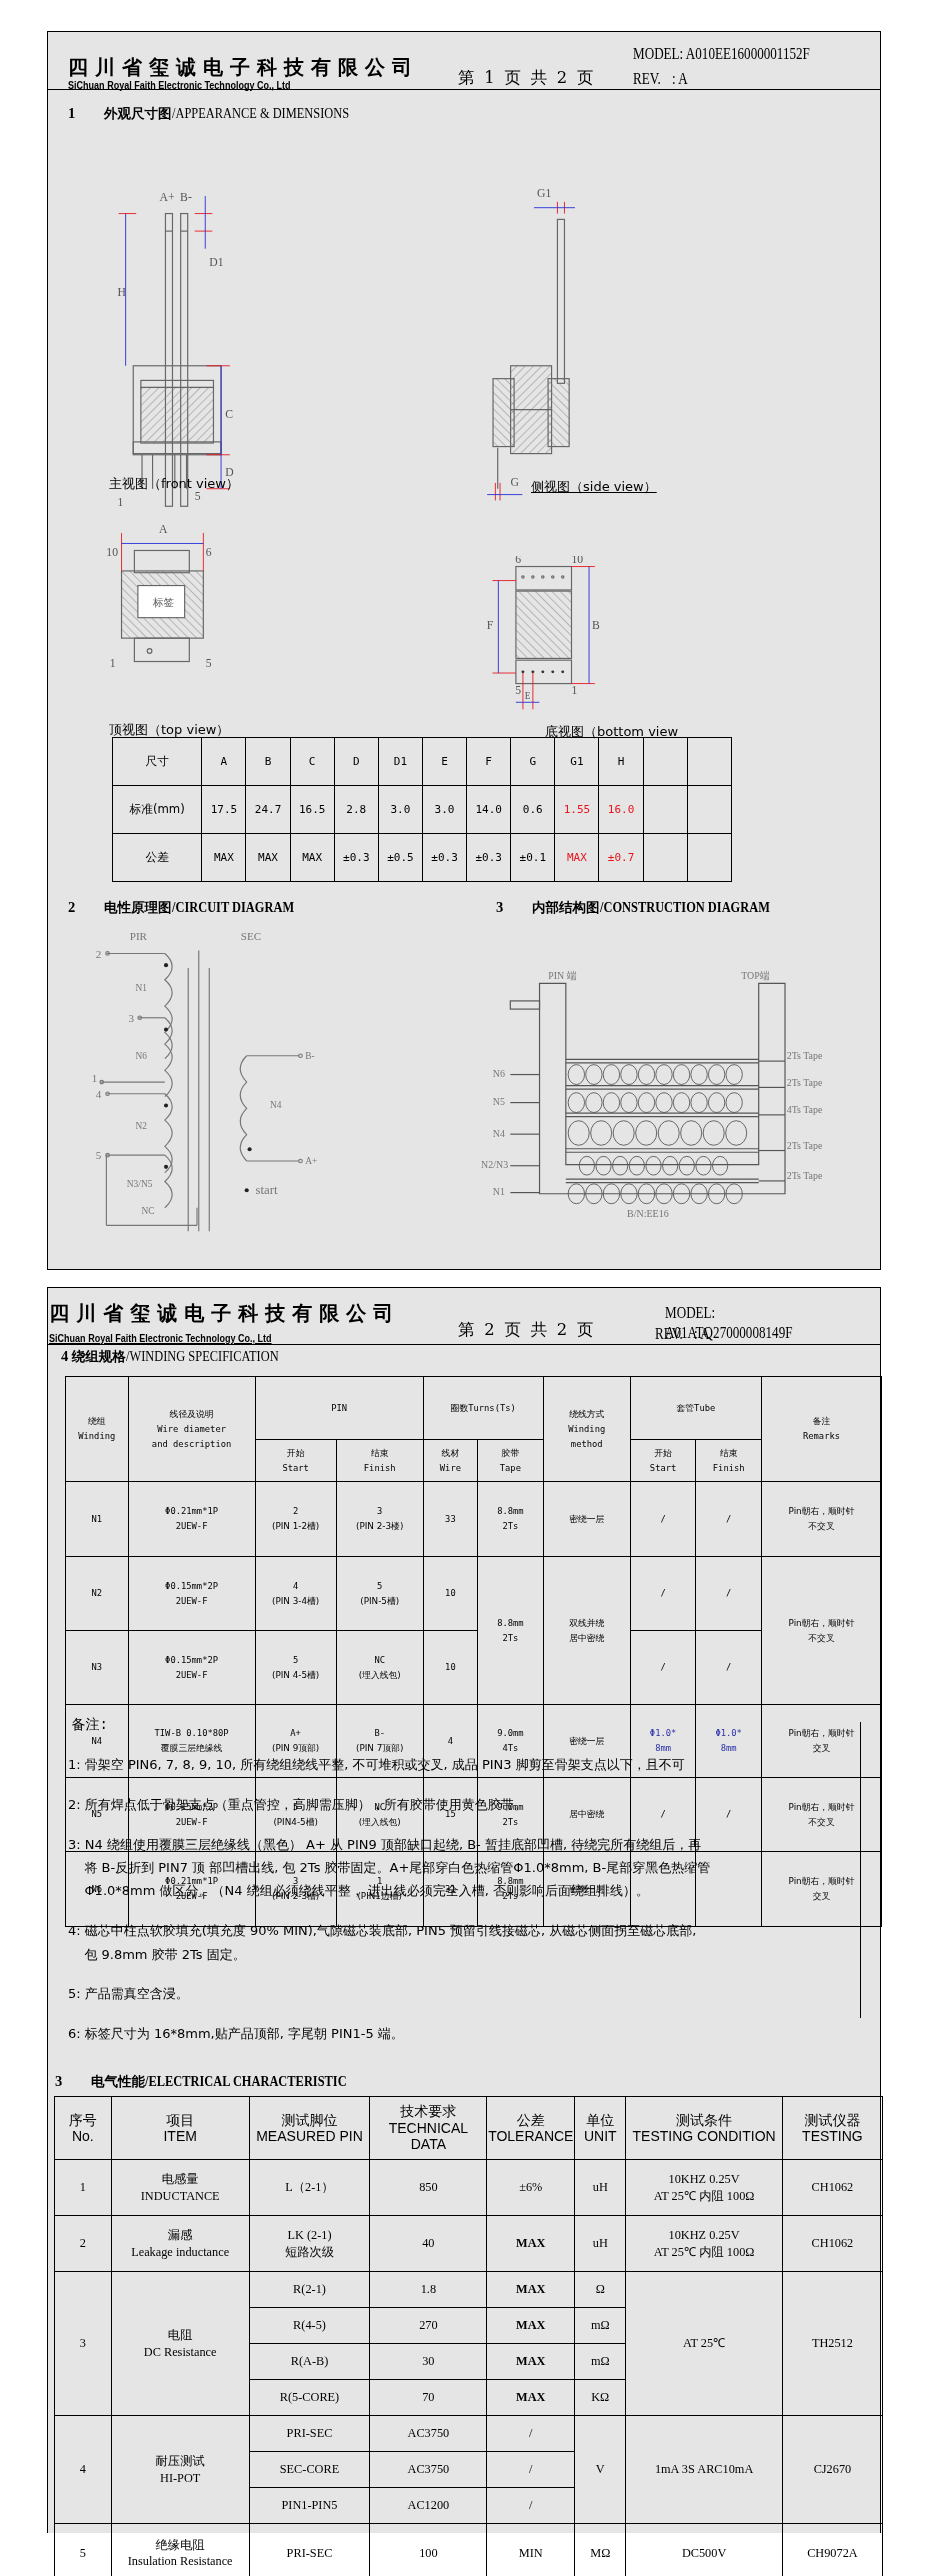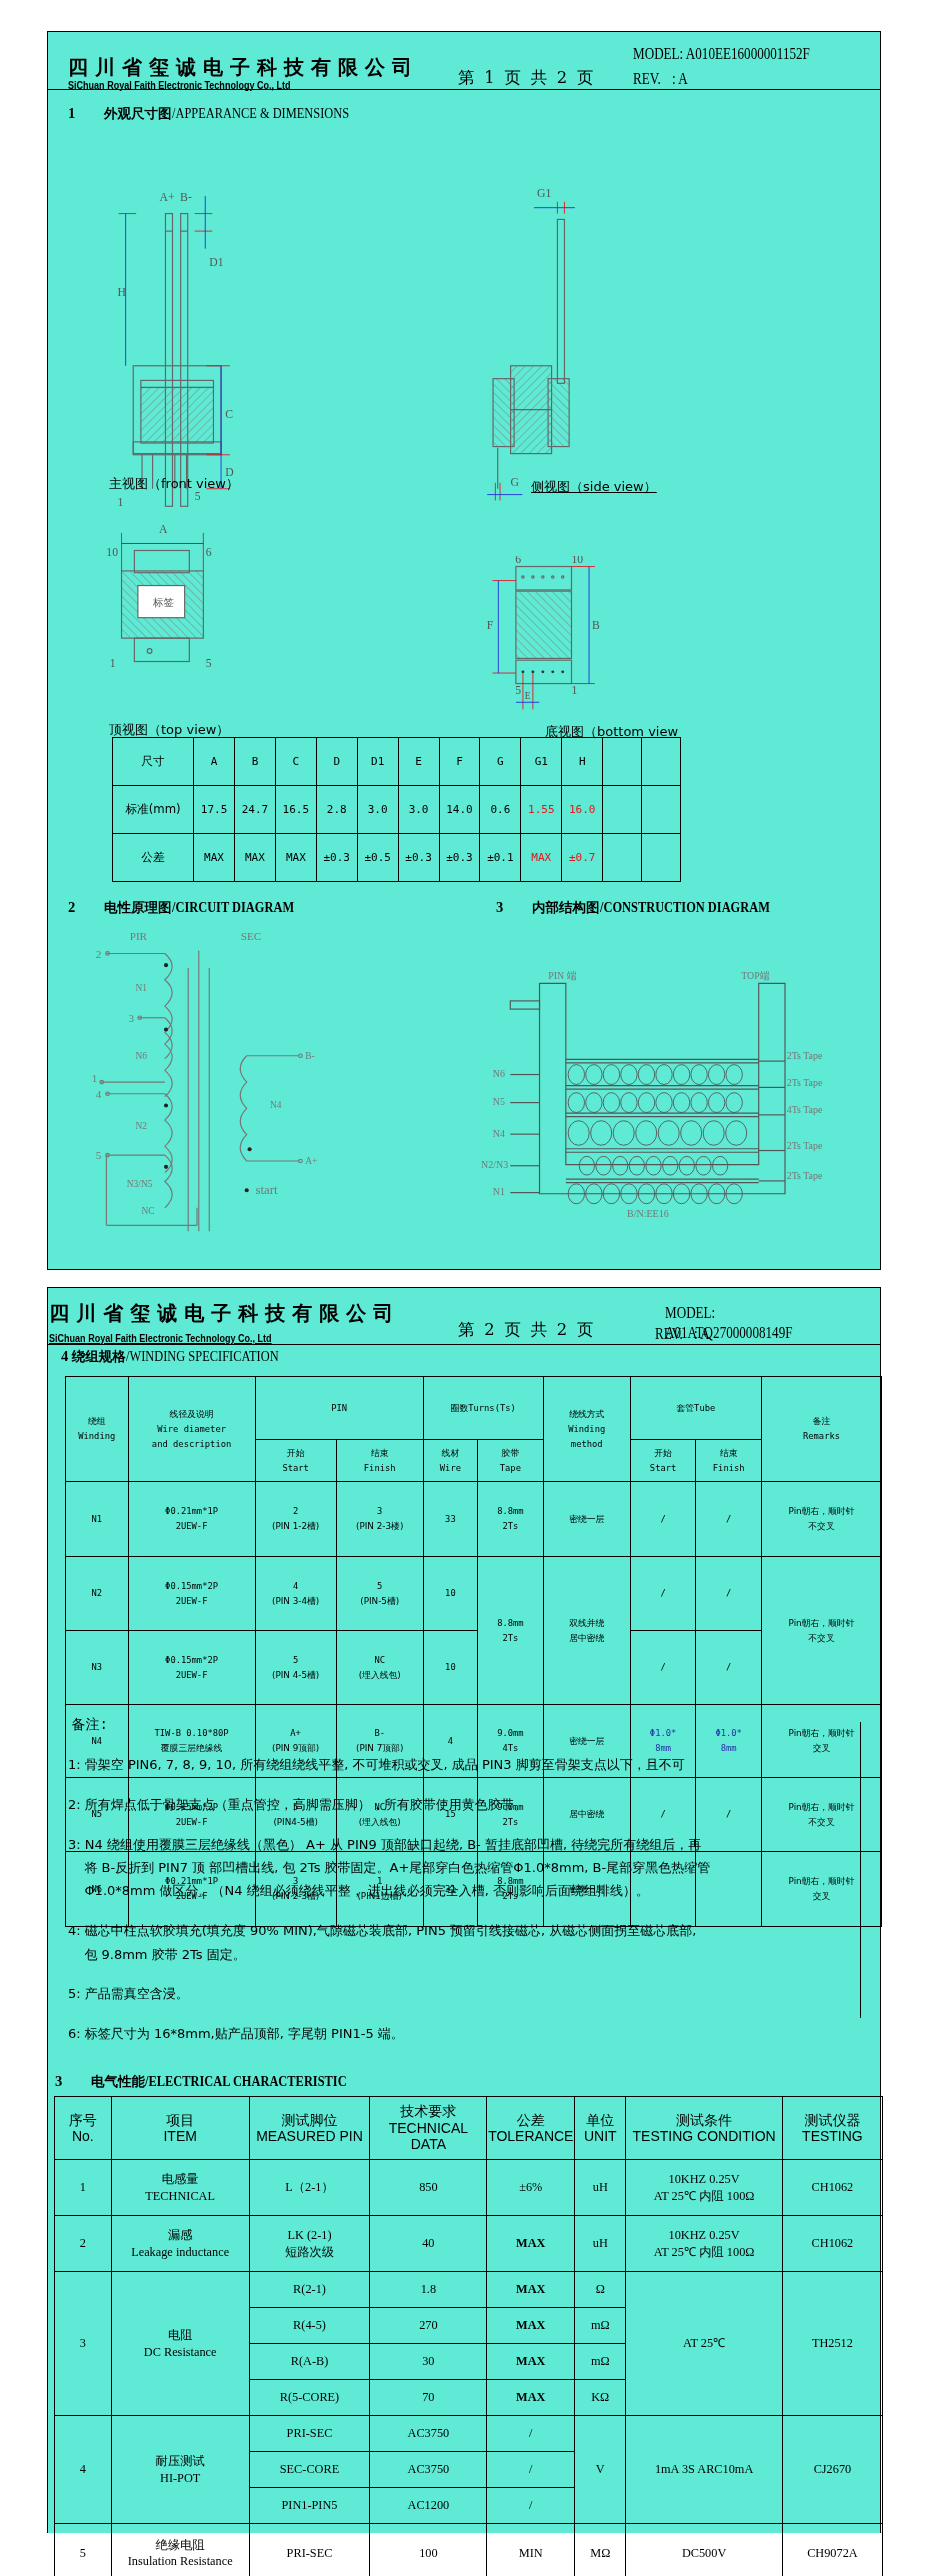"四川省玺诚电子科技有限公司" .page { background: #5eead4 -> #e5e5e5 }
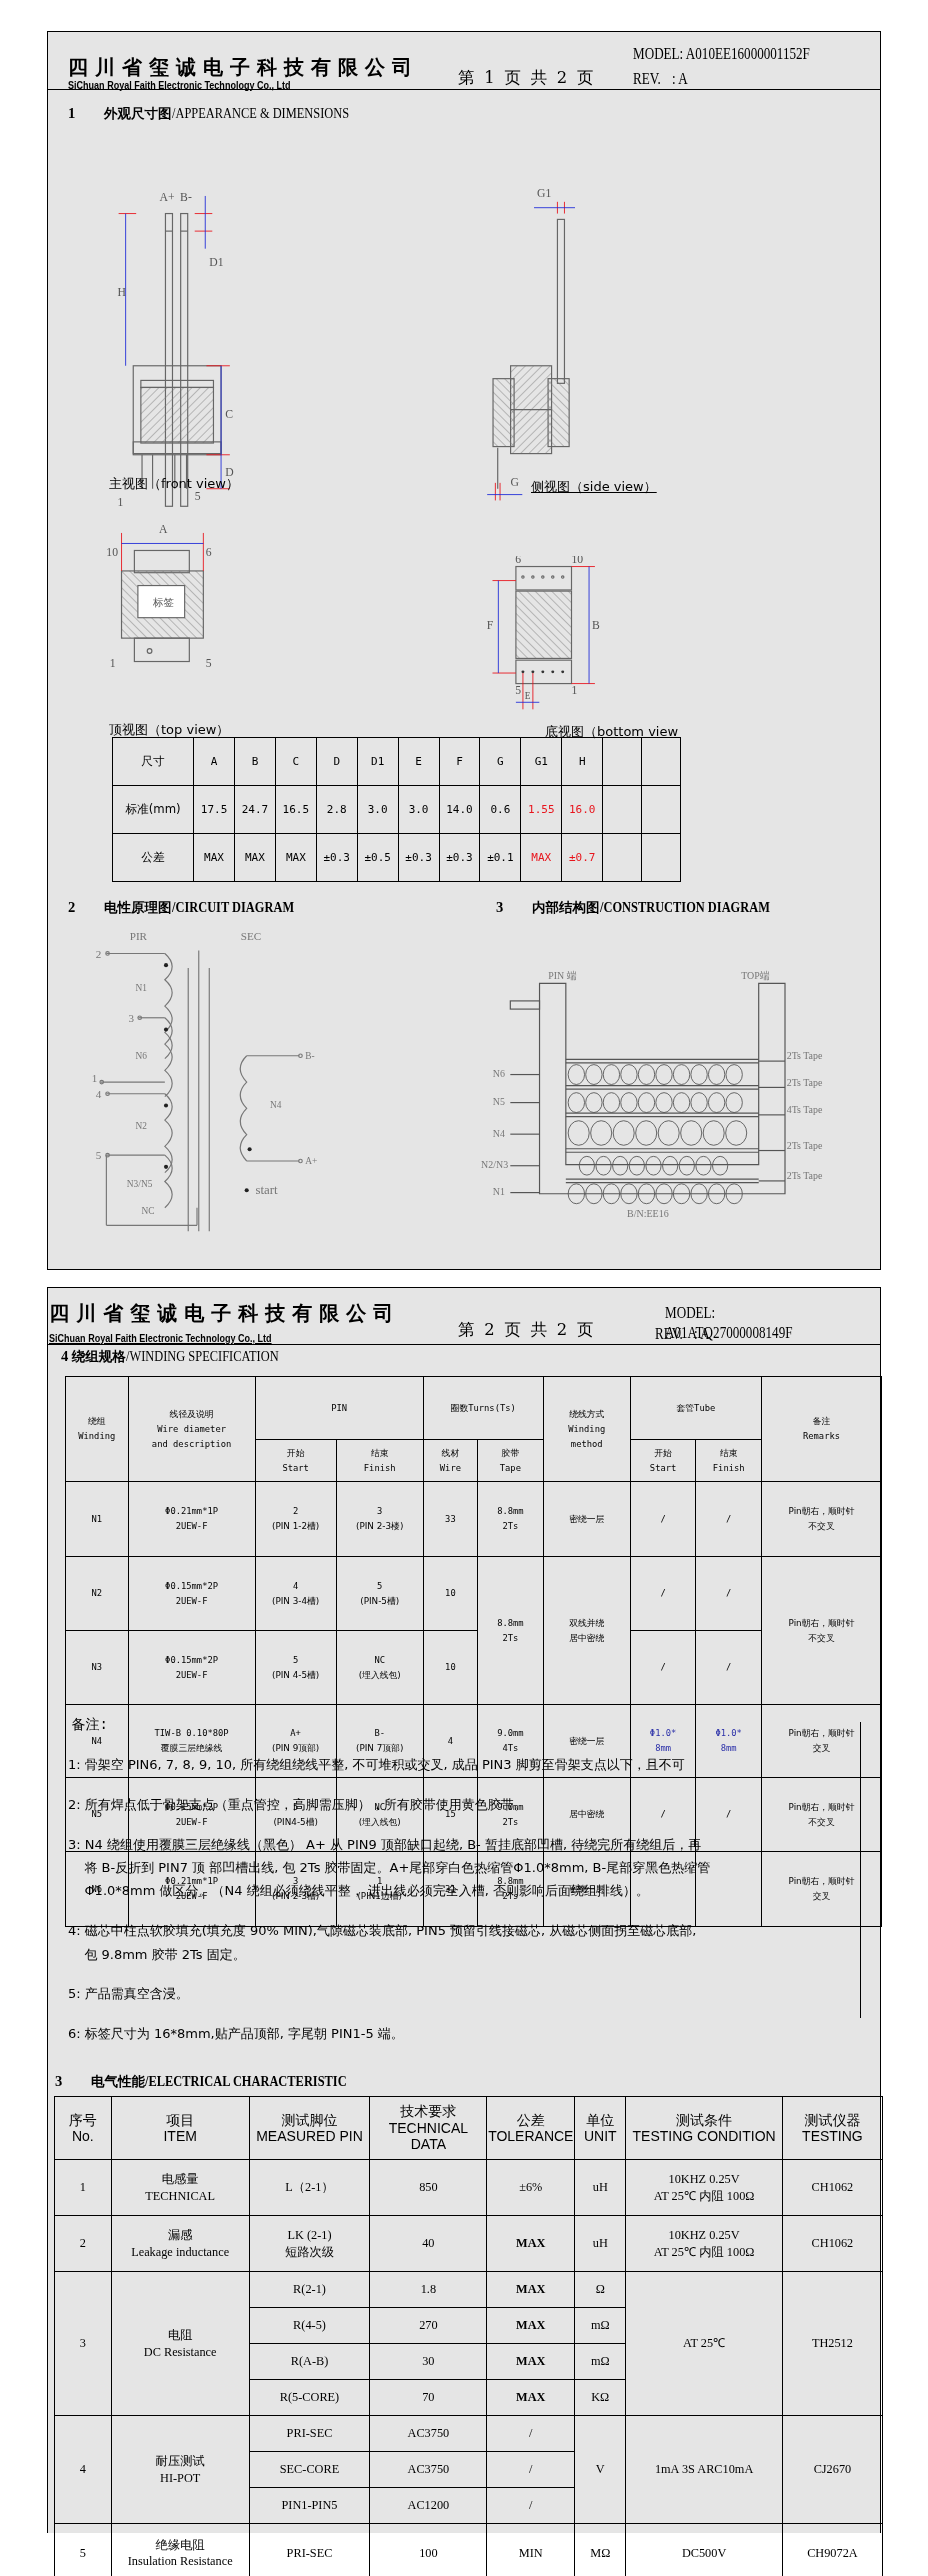"尺寸" table.dim { width: 569px -> 620px }
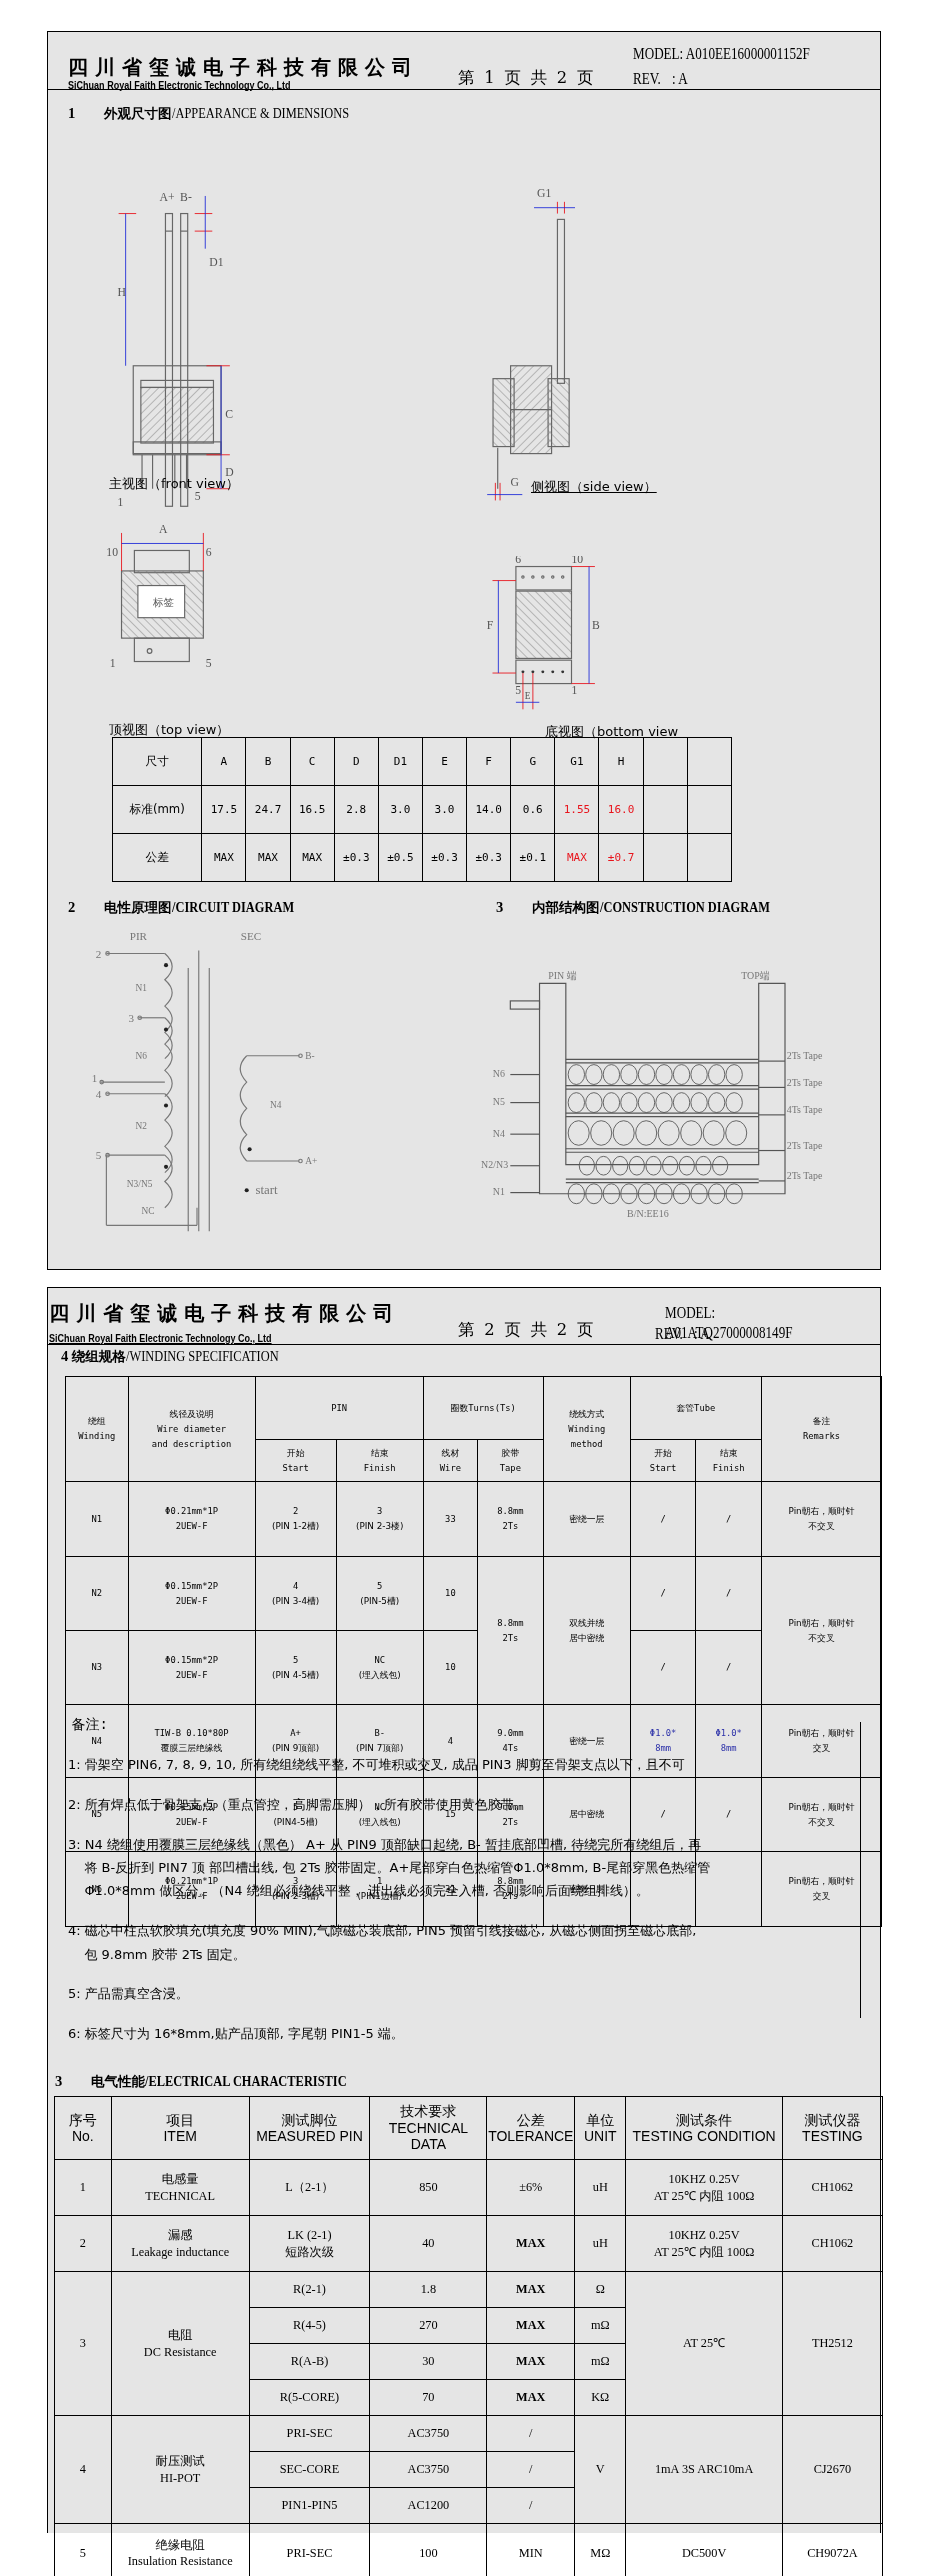"TECHNICAL" span { text: TECHNICAL -> INDUCTANCE }
